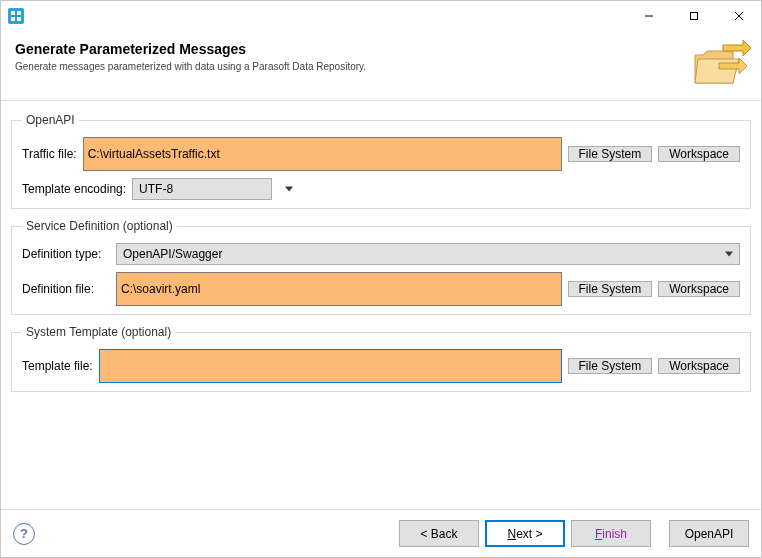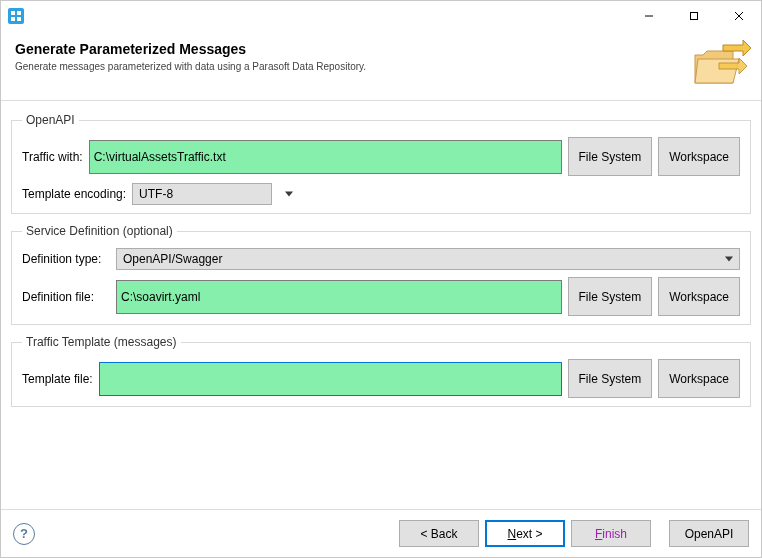"Traffic with:" span.label { text: with -> file }
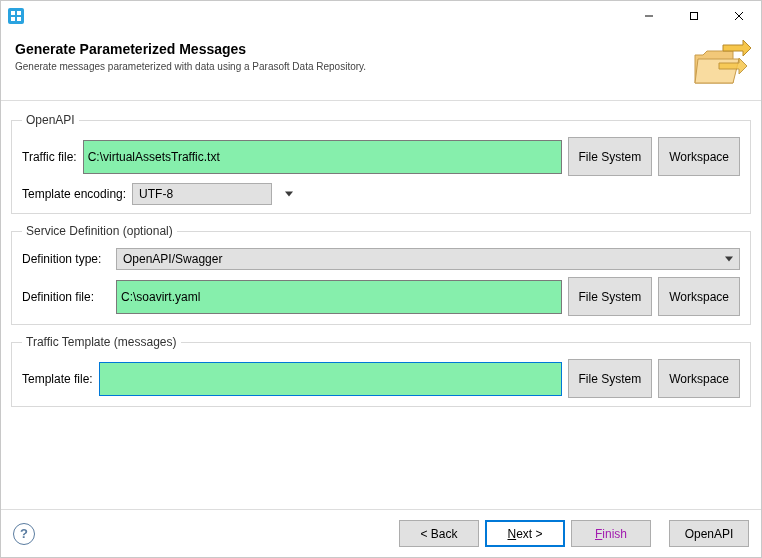"C:\virtualAssetsTraffic.txt" input[type="text"] { background: #86efac -> #fdba74 }
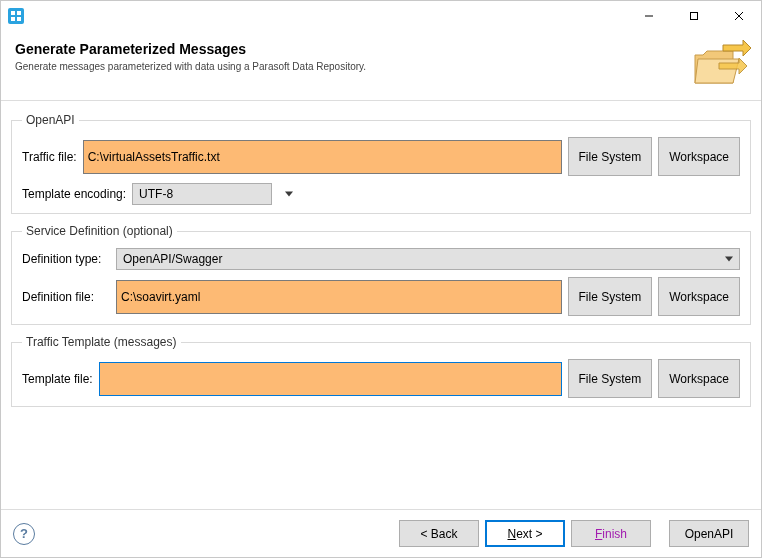"File System" .btn { height: 39px -> 16px }
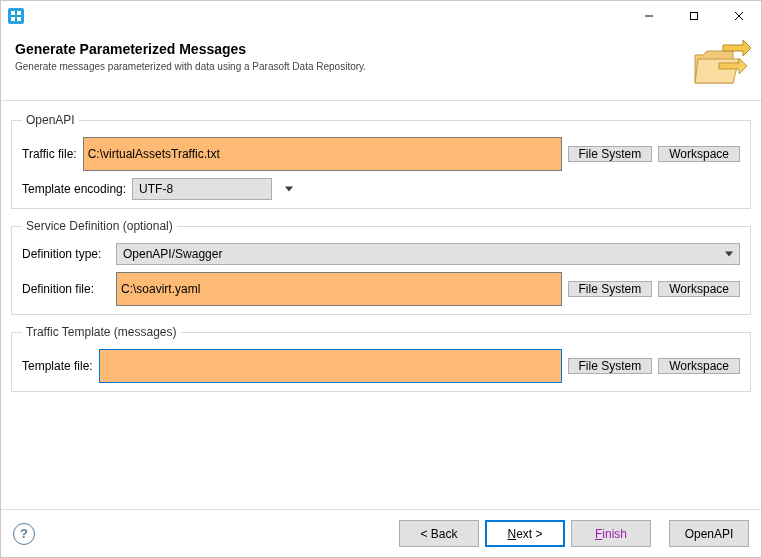"Traffic Template (messages)" legend { text: Traffic Template (messages -> System Template (optional }
